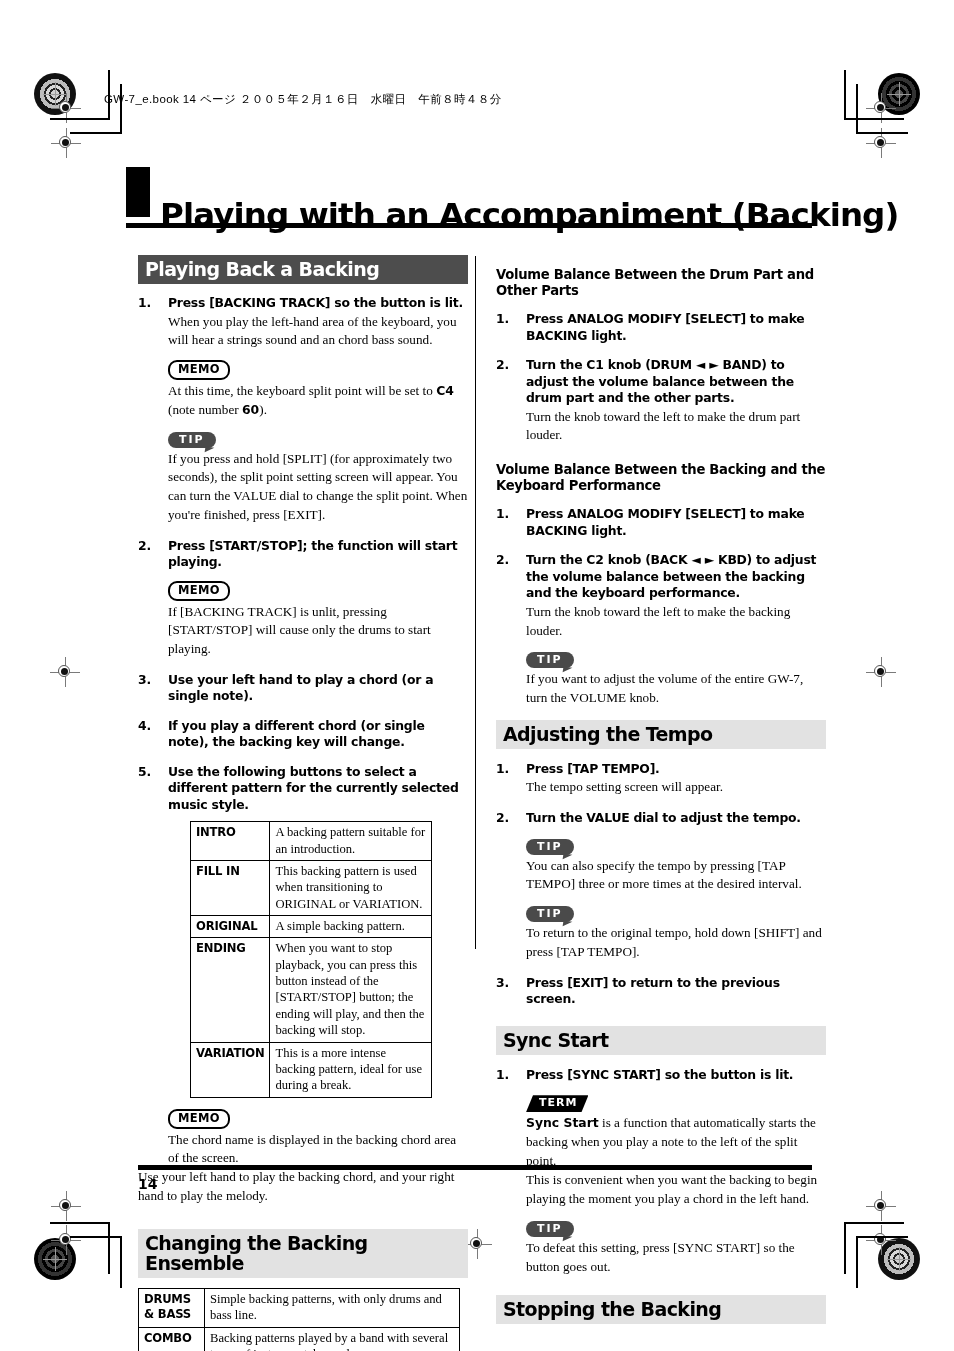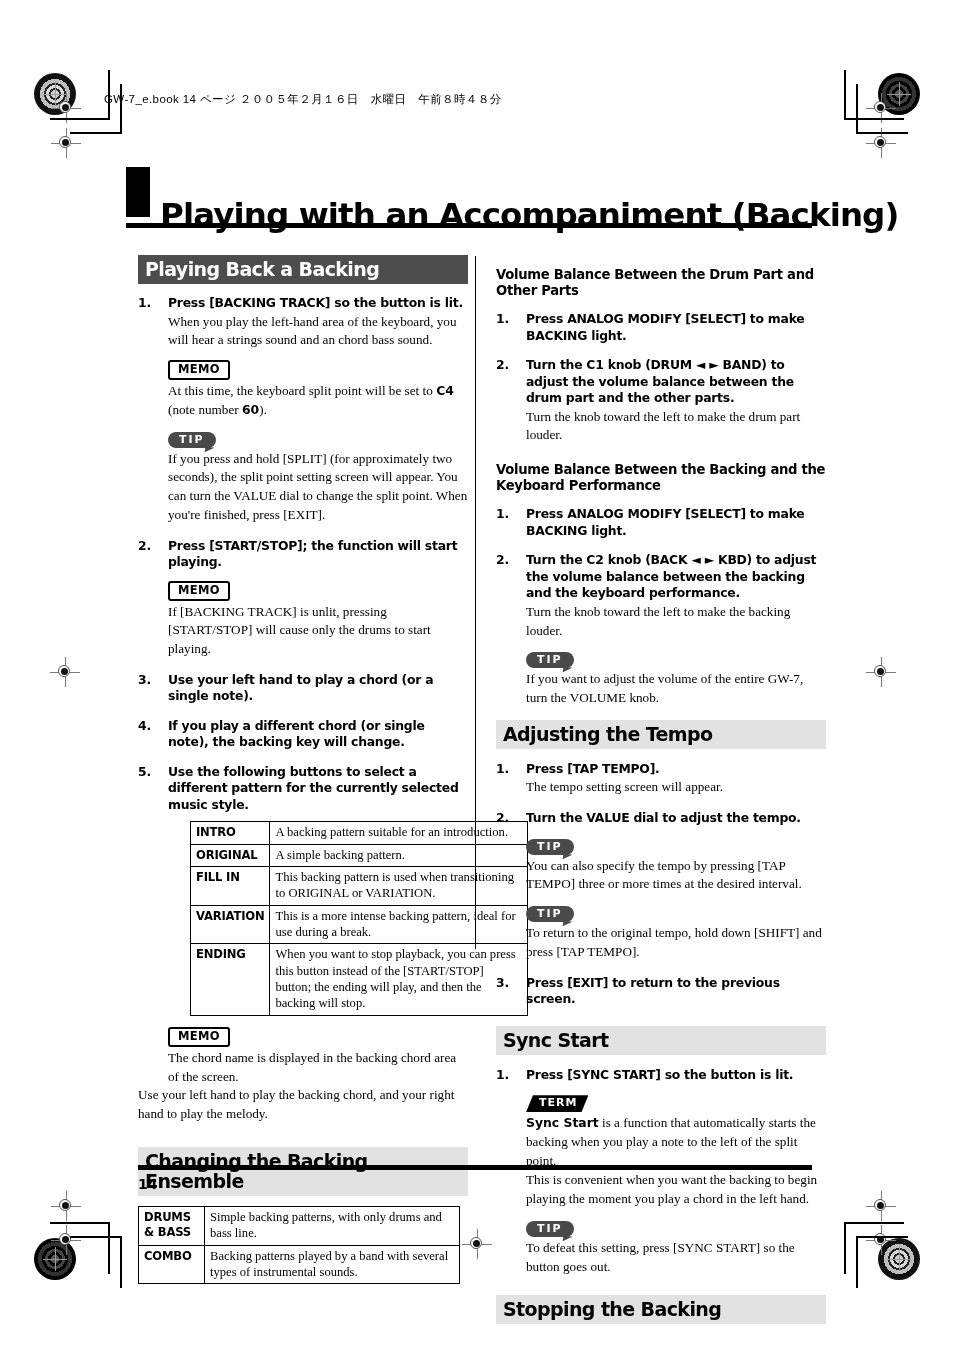"MEMO" .memo { border-radius: 3px -> 9px }
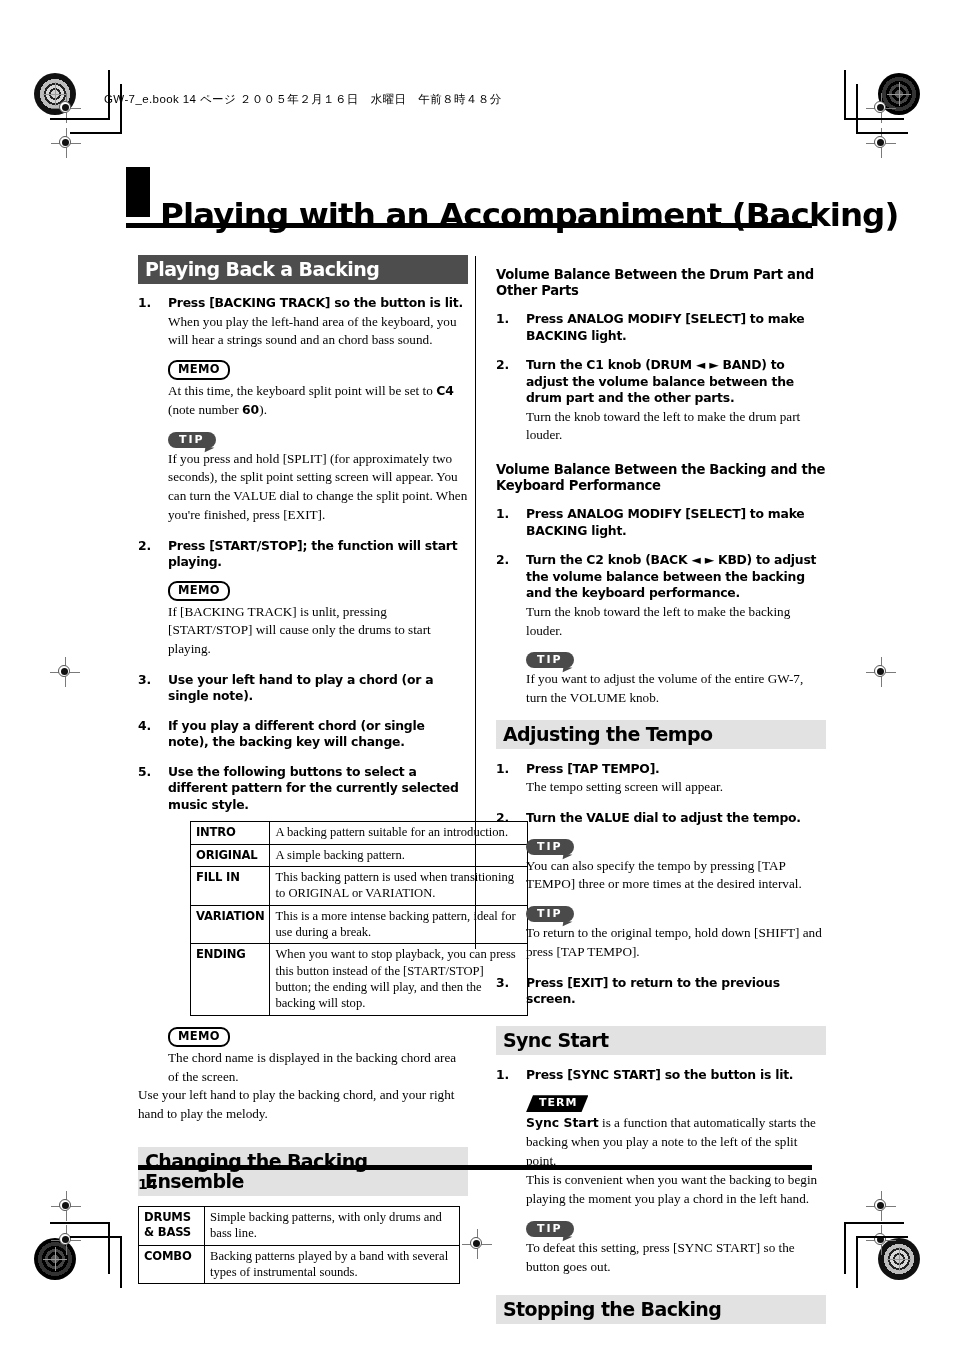"INTRO" table.t { width: 338px -> 242px }
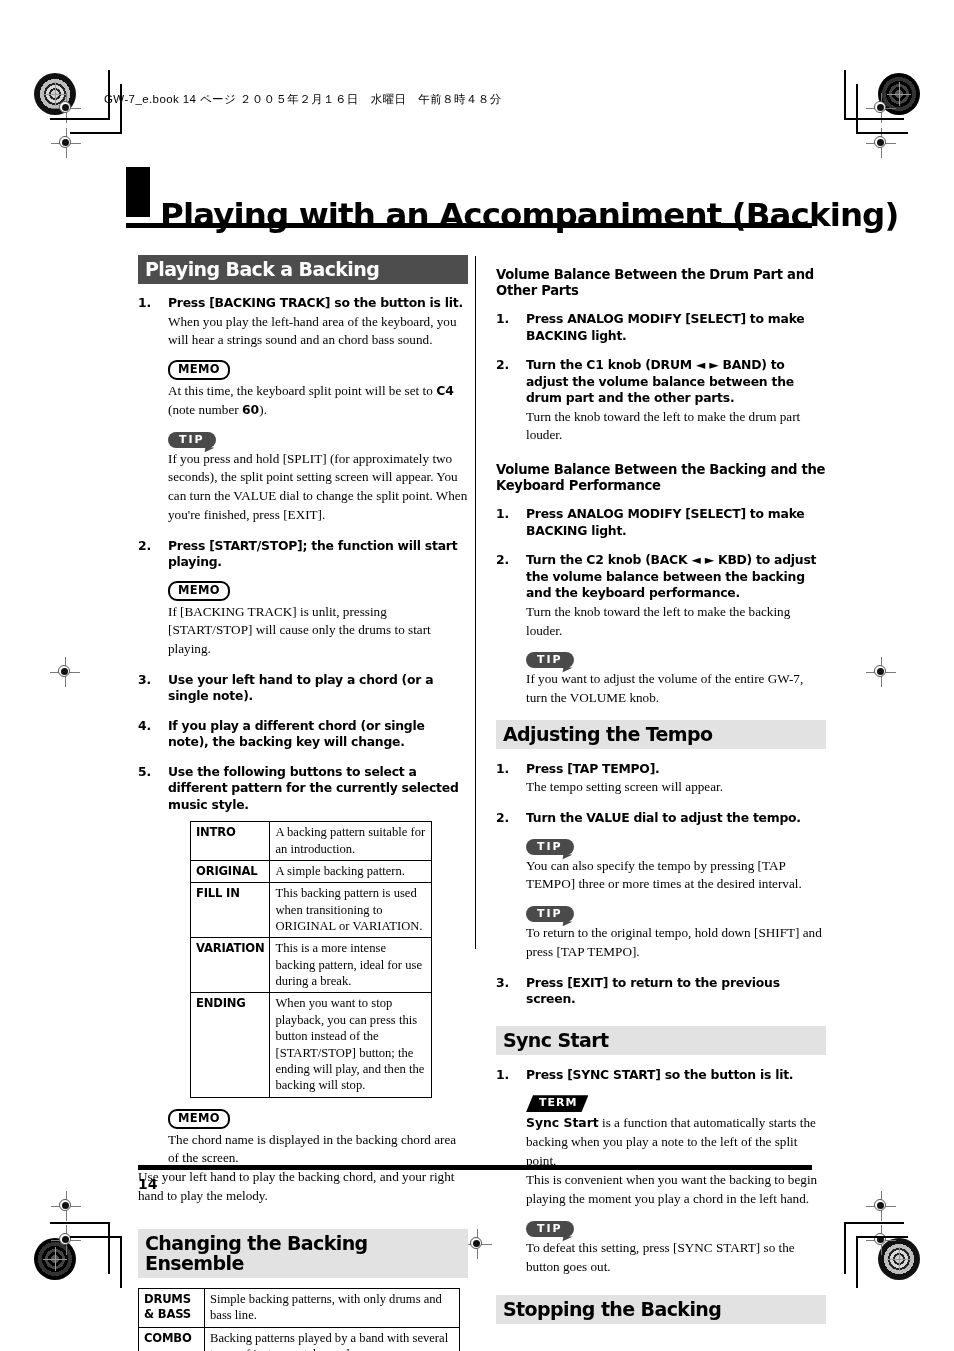"ORIGINAL" tr { order: before "FILL IN" -> after "FILL IN" }
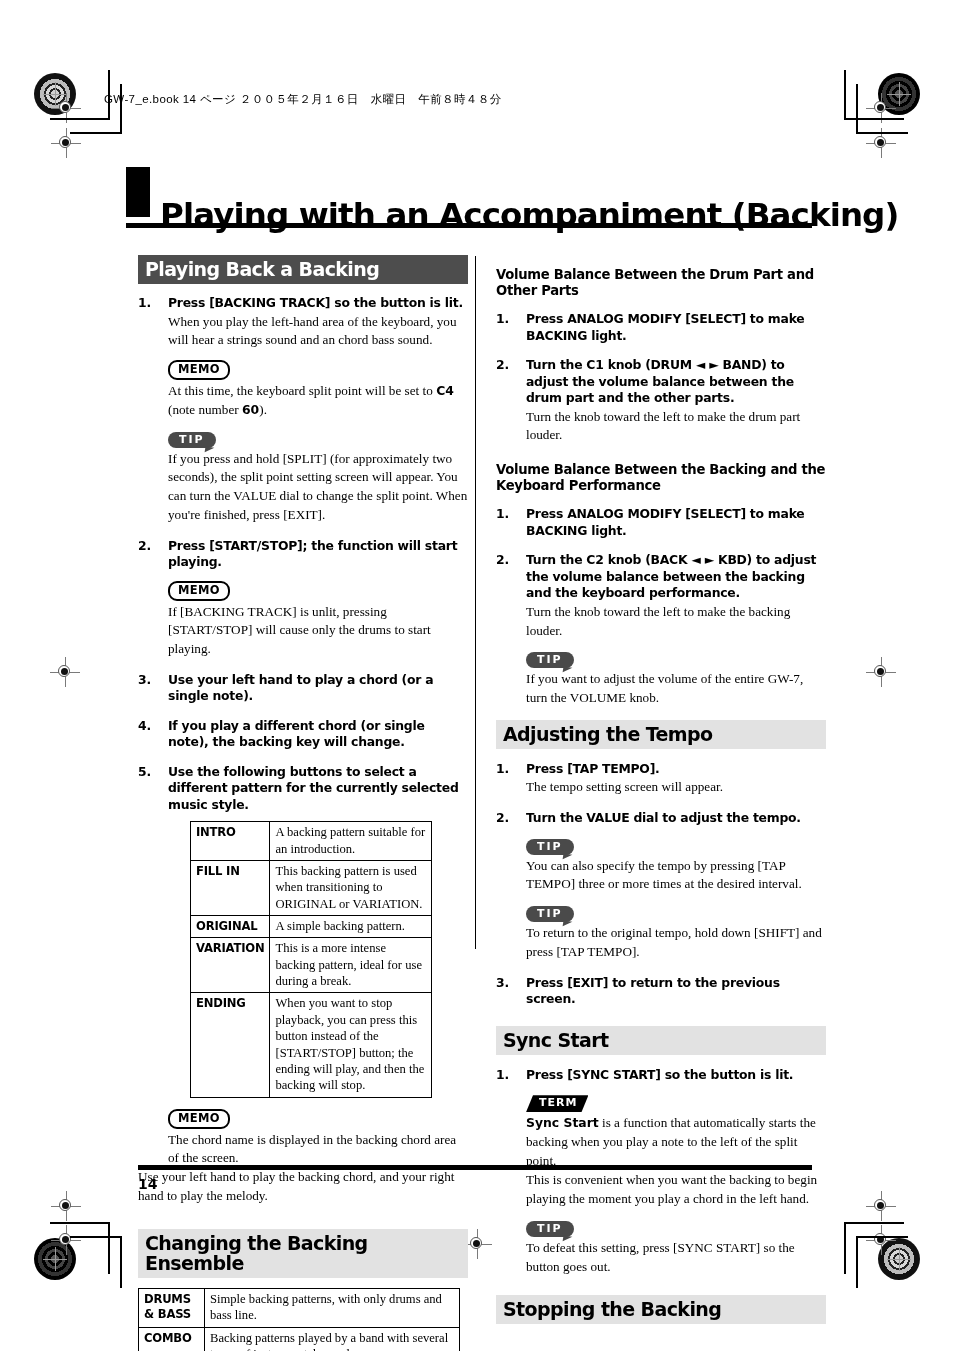"VARIATION" tr { order: before "ENDING" -> after "ENDING" }
